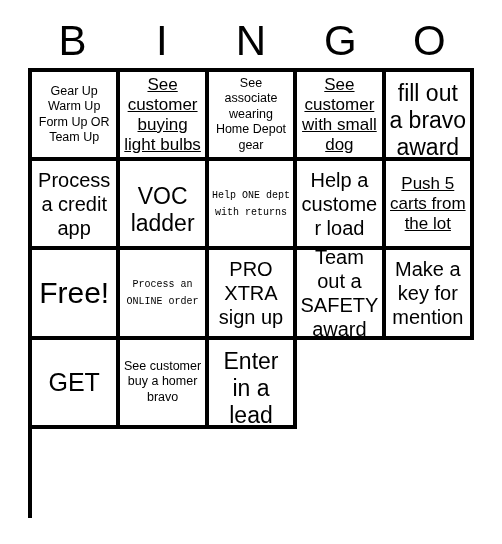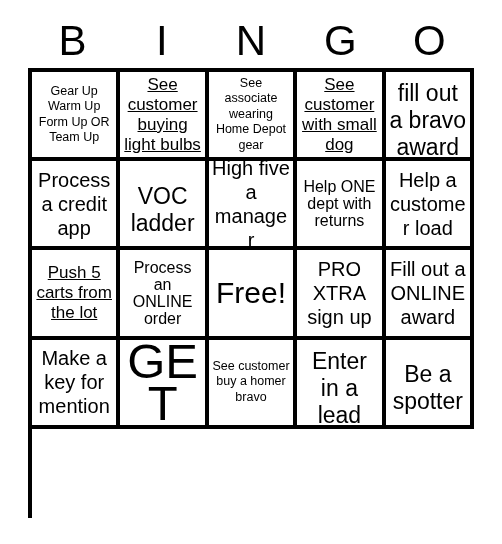"High five a manager" div.cell { html: <div> <span>High five a manager</span> </div> -> none }
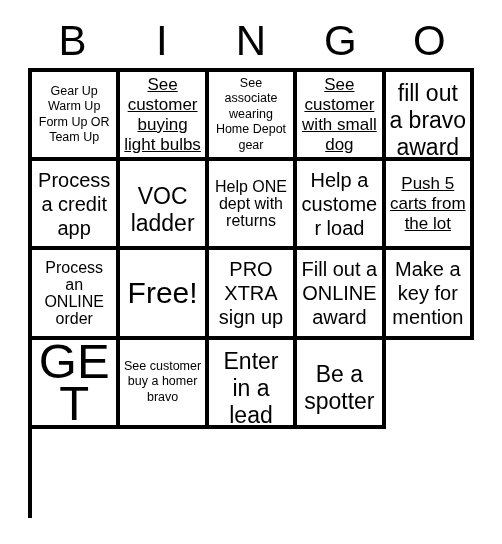"Help ONE dept with returns" .fs-sm { font-family: none -> Liberation Mono, monospace; font-size: 16px -> 10px }
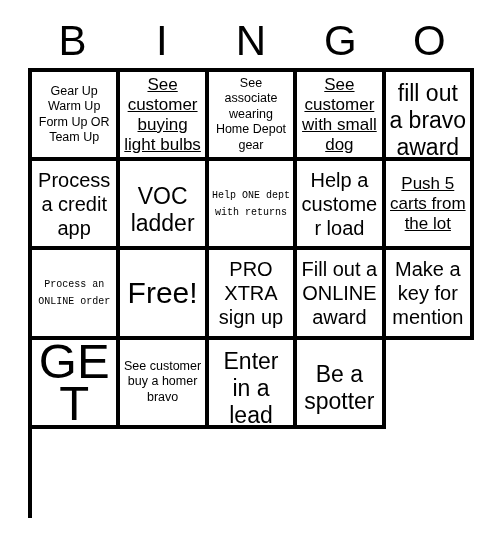"Fill out a ONLINE award" span.cell-text { text: Fill out a ONLINE -> Team out a SAFETY }
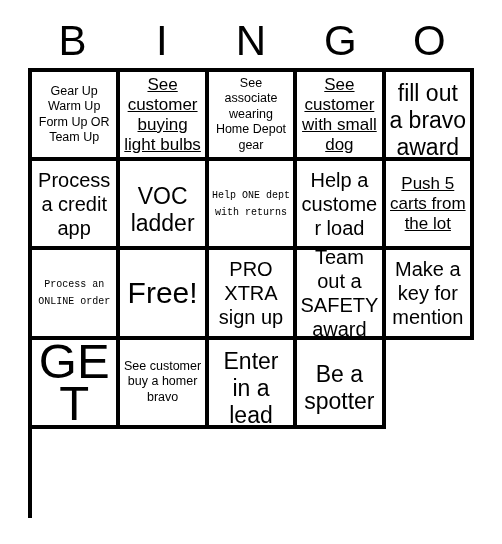"Process an ONLINE order" div.cell { order: before "Free!" -> after "Free!" }
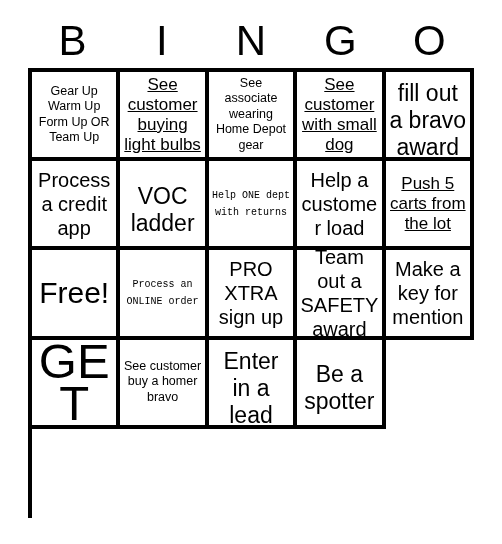"GET" .fs-huge { font-size: 49px -> 25px }
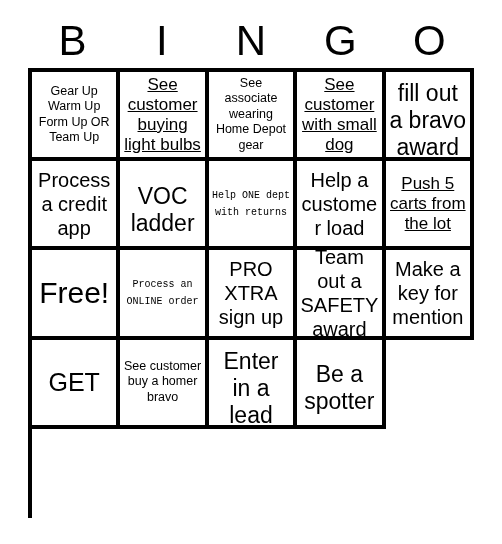"Be a spotter" div.cell { html: <div> <span>Be a spotter</span> </div> -> none }
